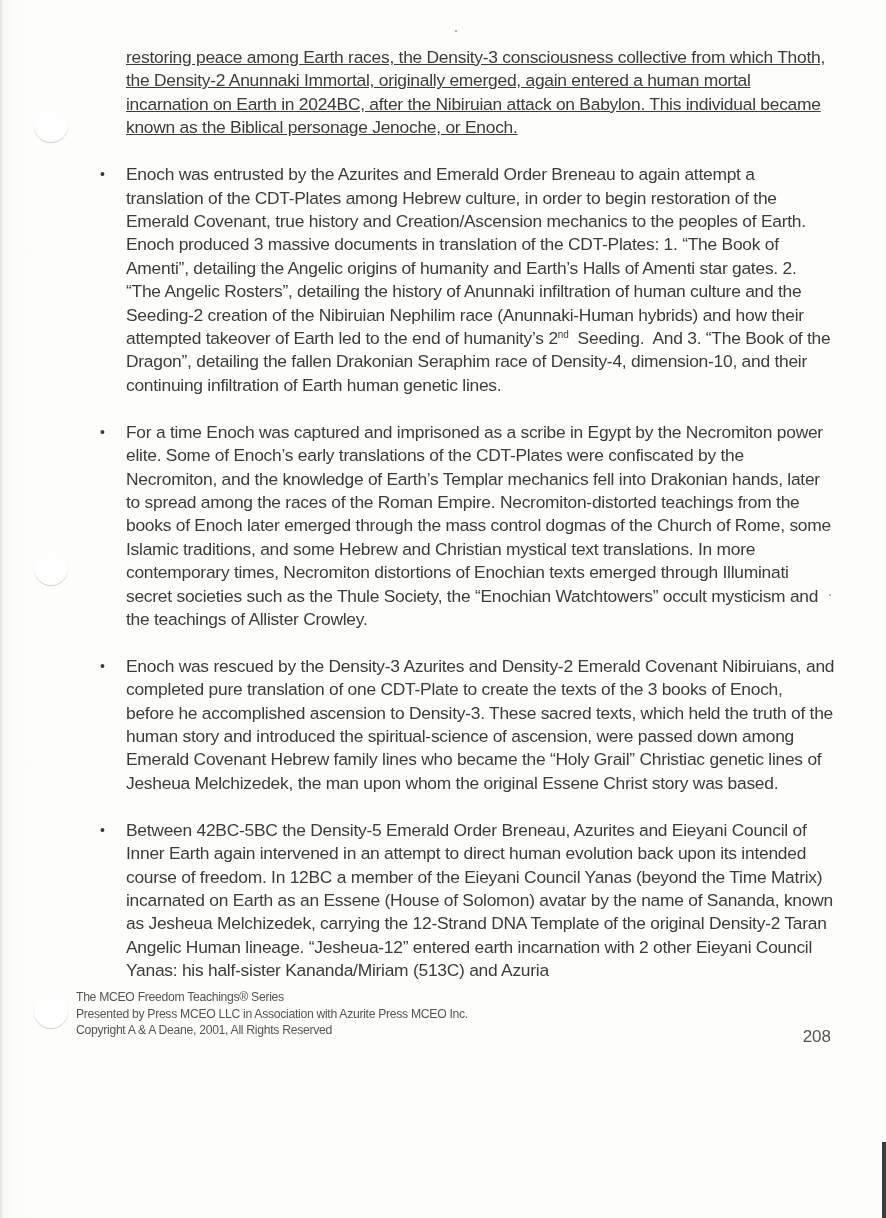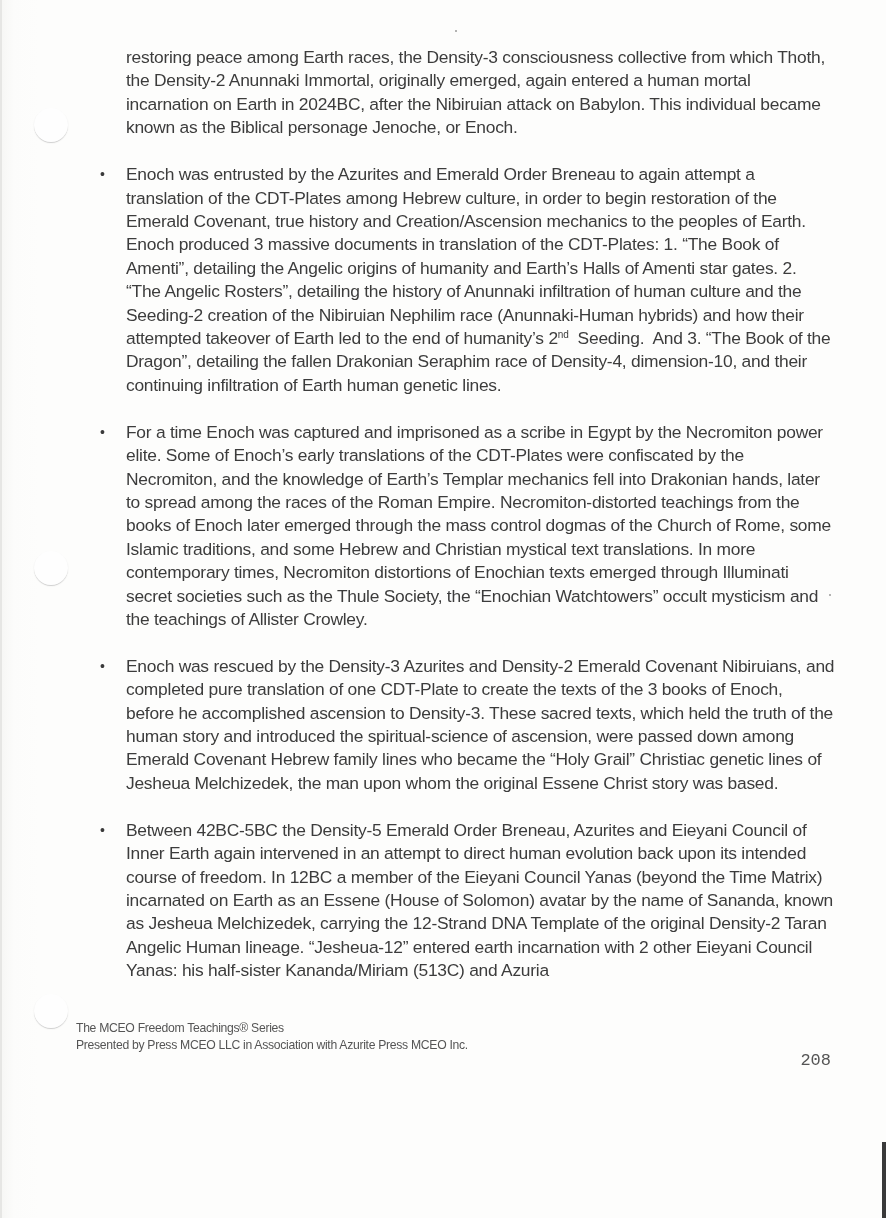"restoring peace among Earth races," .para { text-decoration: none -> underline }
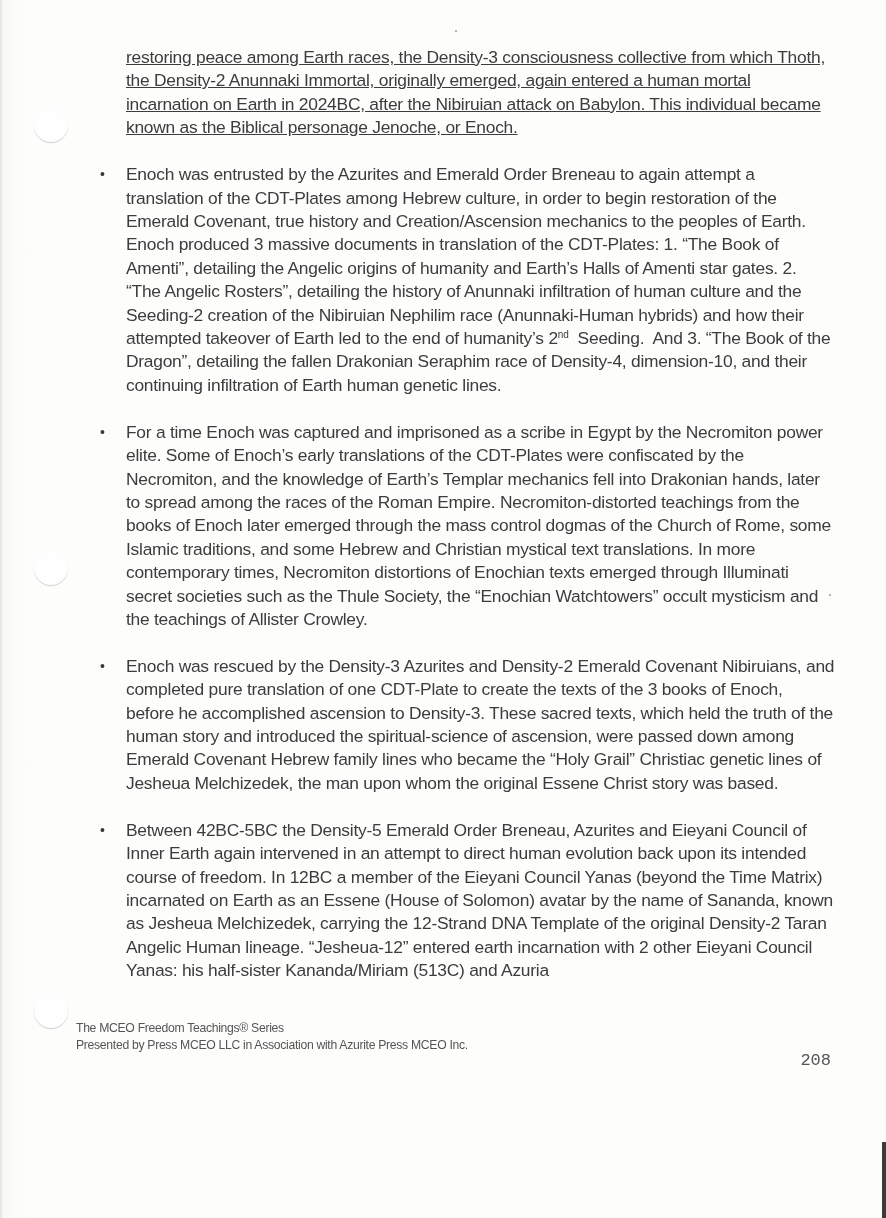"The MCEO Freedom Teachings® Series" .footer { top: 1020px -> 989px }
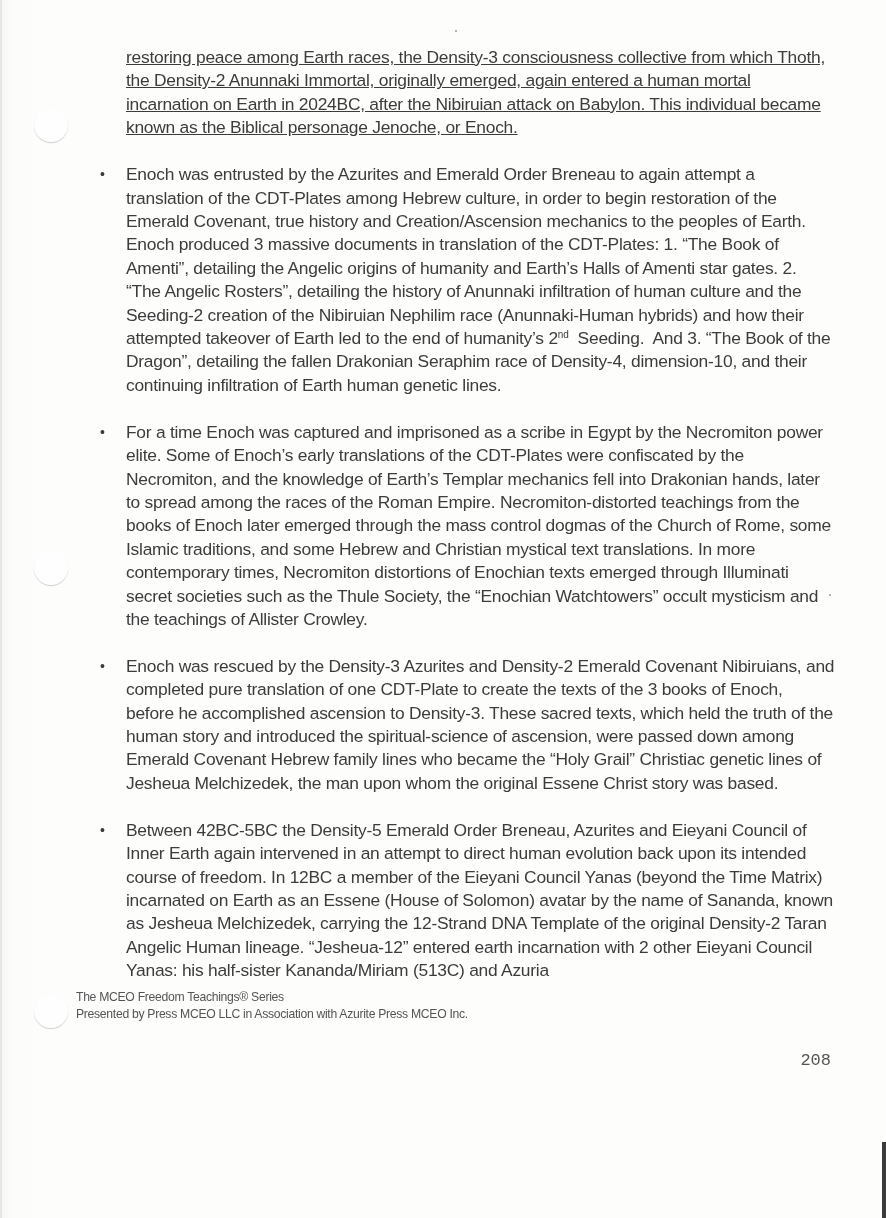"Copyright A & A Deane," div { html: none -> <div>Copyright A &amp; A Deane, 2001, All Rights Reserved</div> }
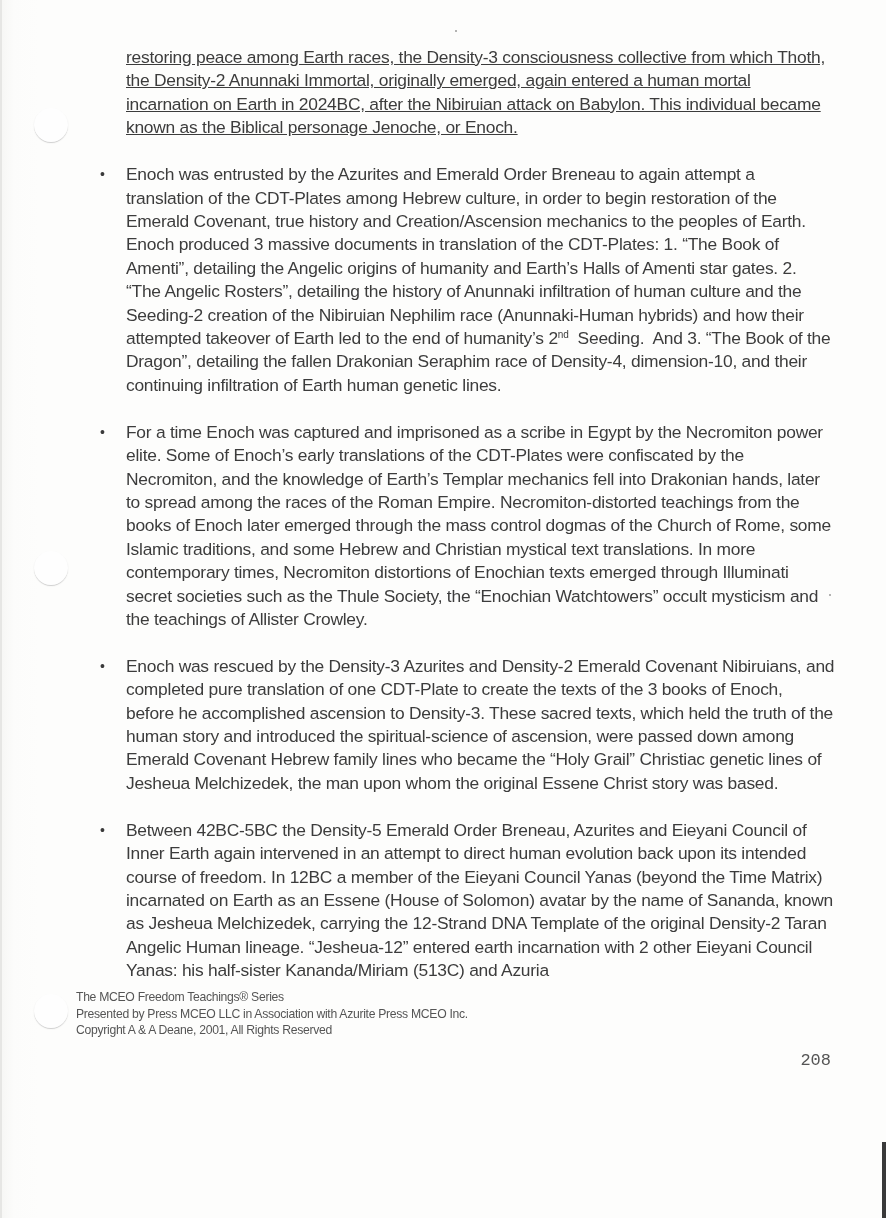"208" .page-number { font-family: Liberation Mono, monospace -> Liberation Sans, sans-serif; margin-top: 24px -> none }
